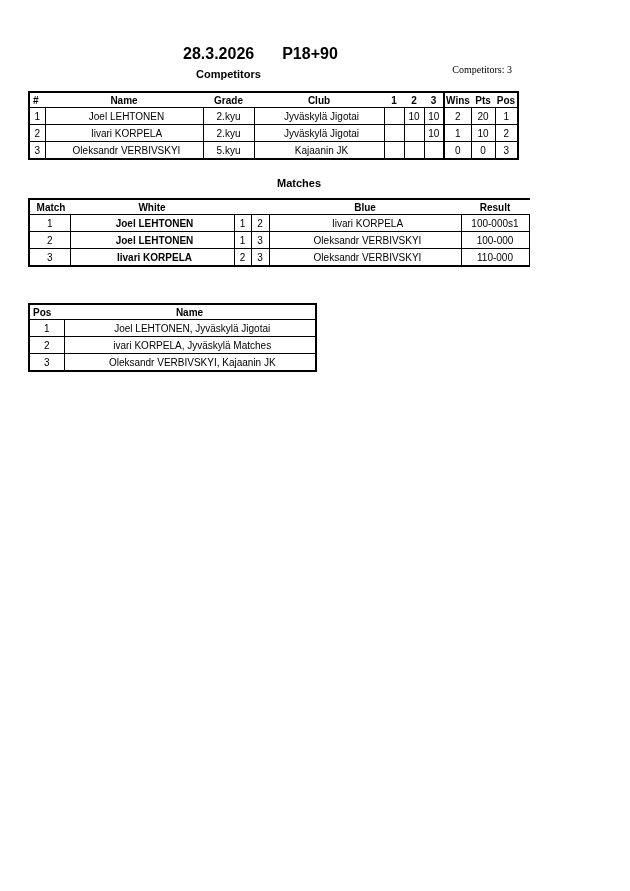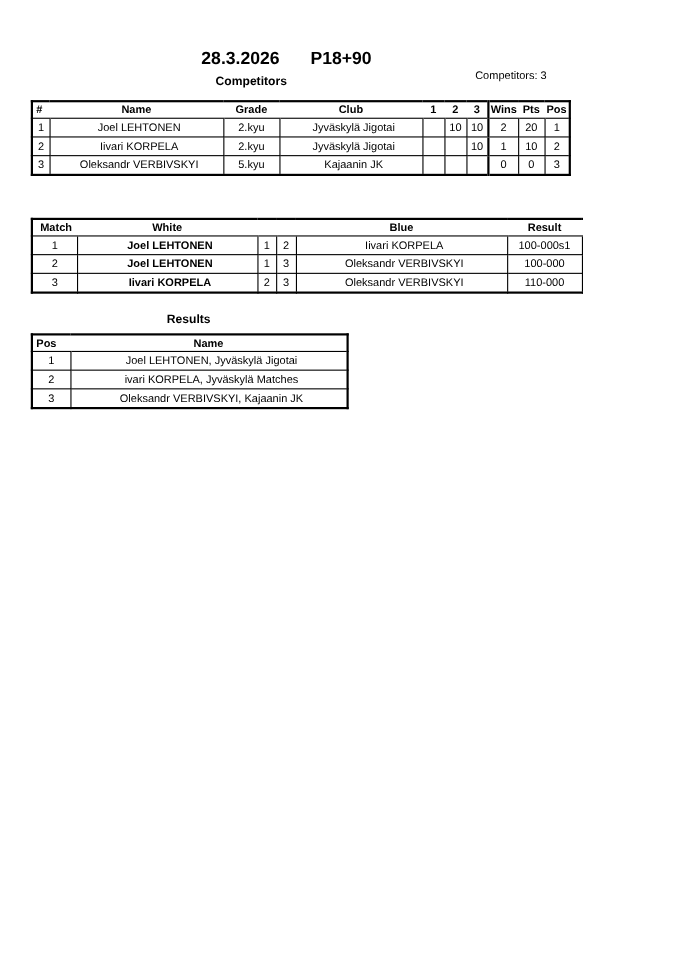"Competitors: 3" .count-label { font-family: none -> Liberation Serif, serif; right: 33px -> 18px }
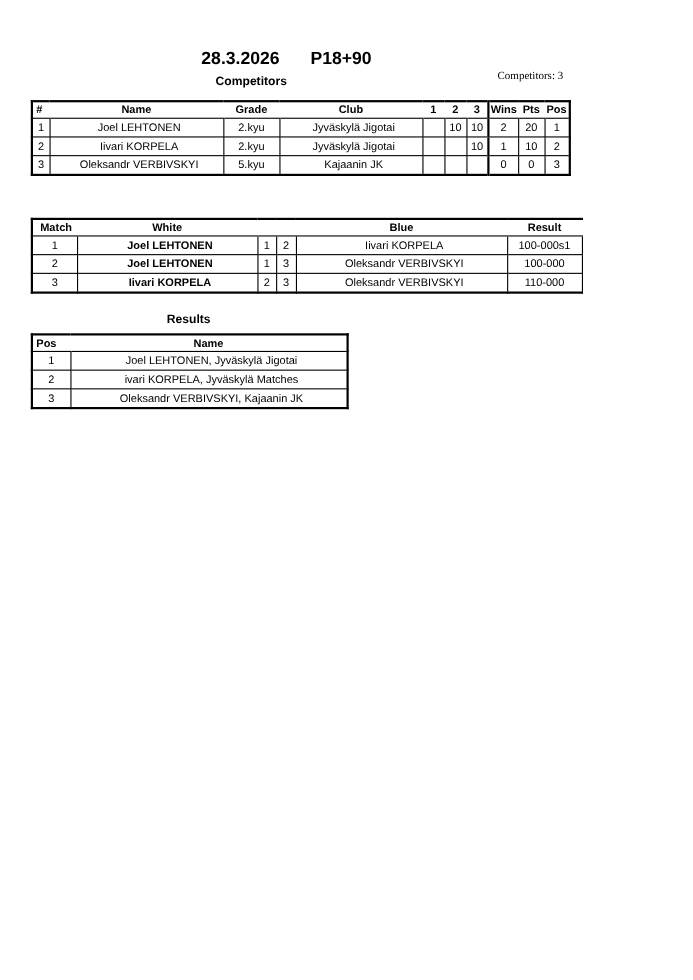"Matches" div.sec-title { html: none -> <div>Matches</div> }
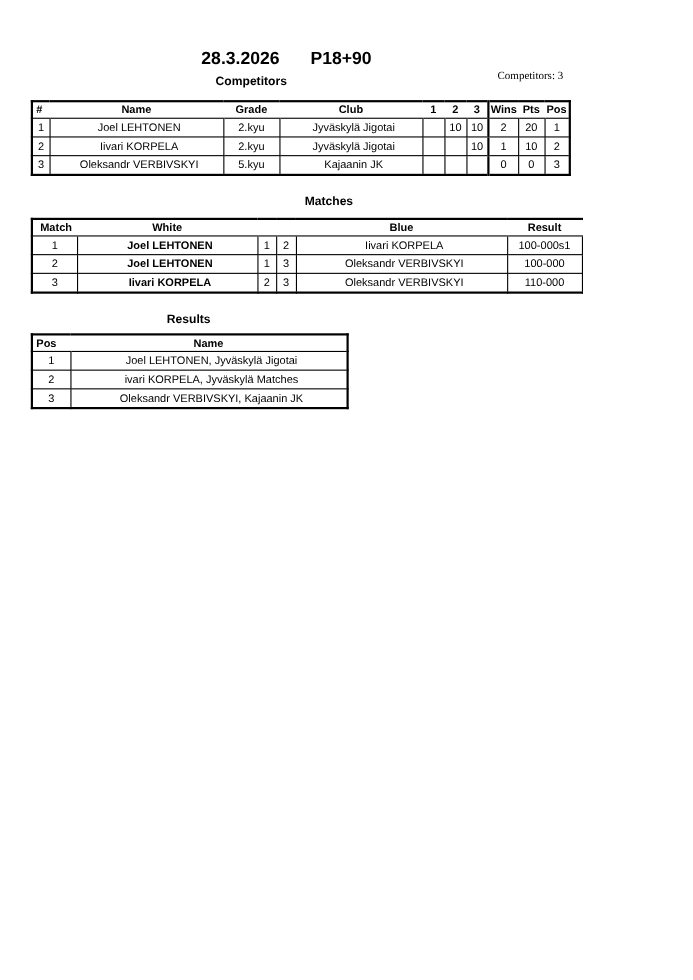"Results" div.sec-title { html: <div>Results</div> -> none }
